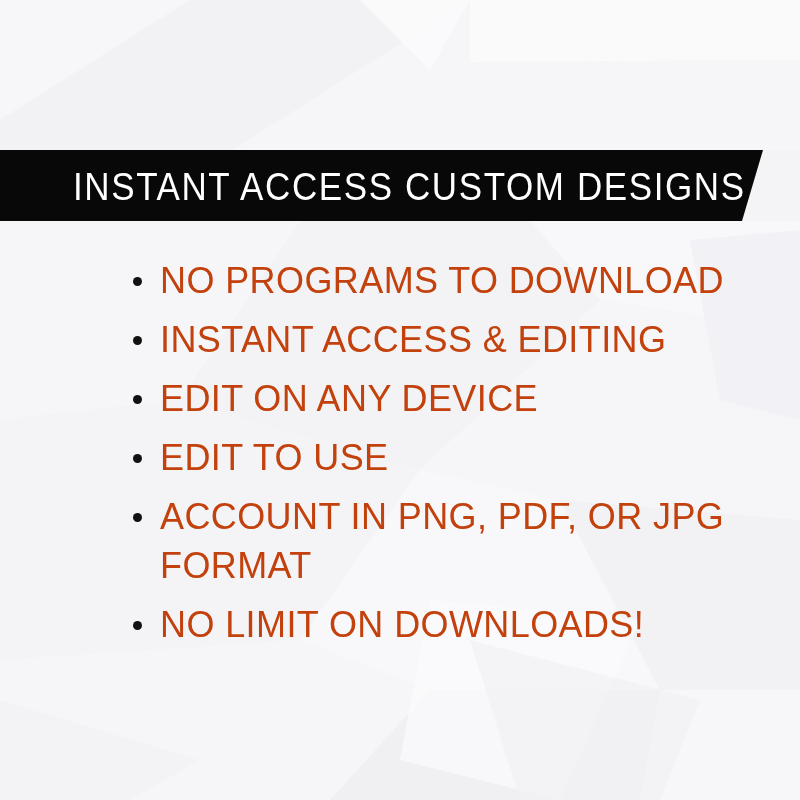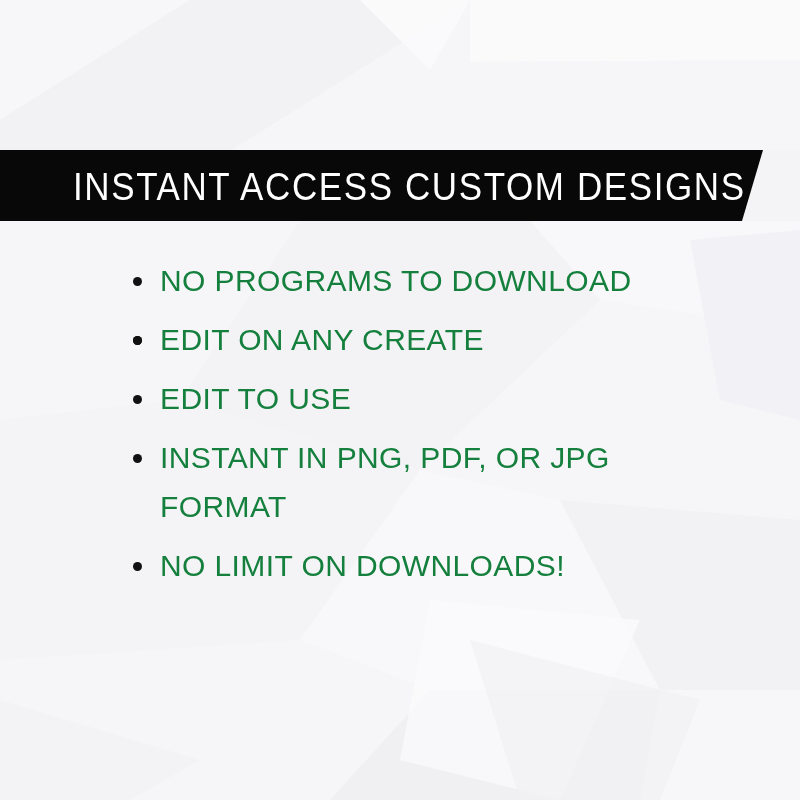"NO PROGRAMS TO DOWNLOAD" .benefit-item { color: #15803d -> #c2410c; font-size: 30px -> 36px }
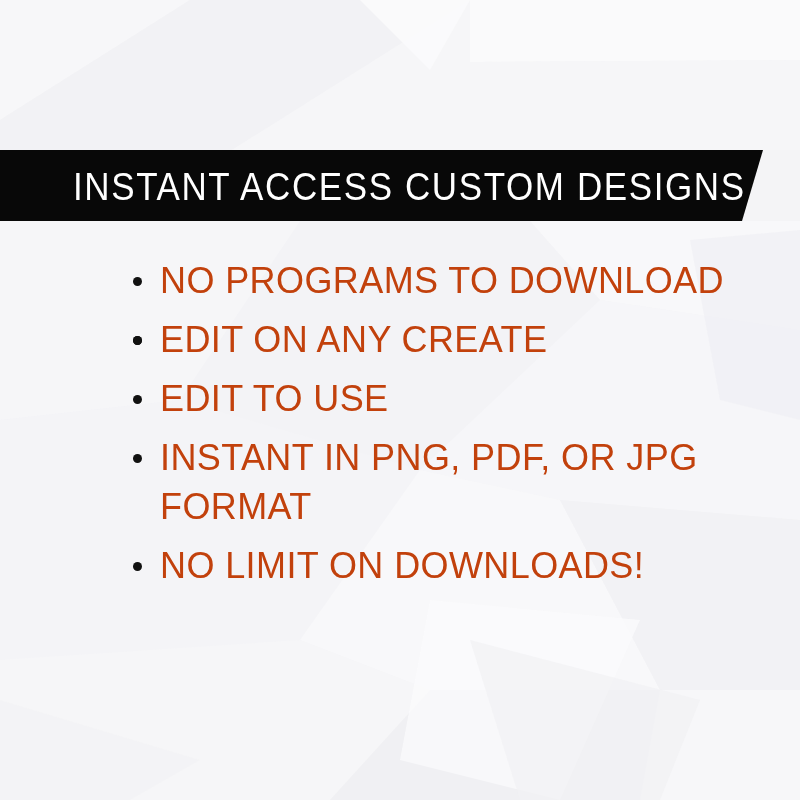"INSTANT ACCESS & EDITING" span.benefit-label { html: none -> <span>INSTANT ACCESS &amp; EDITING</span> }
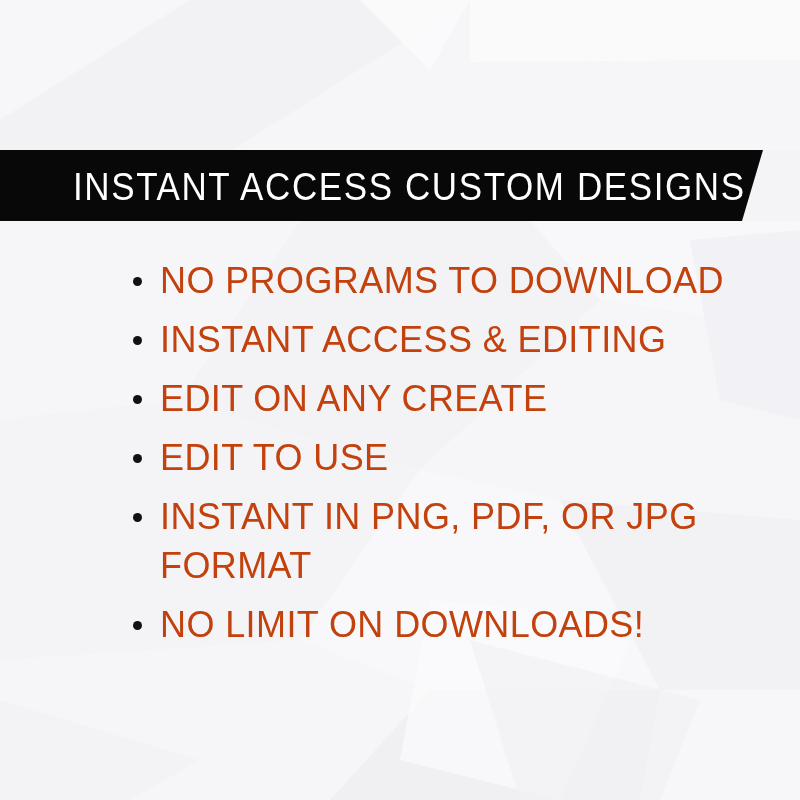"EDIT ON ANY CREATE" span.benefit-label { text: CREATE -> DEVICE }
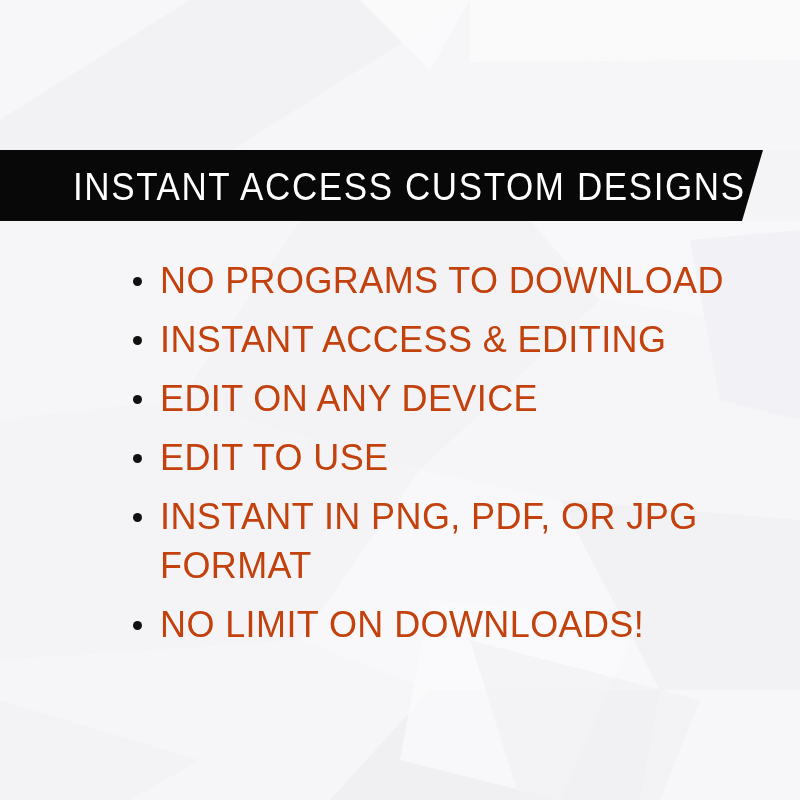"INSTANT IN PNG, PDF, OR" span.benefit-label { text: INSTANT -> ACCOUNT }
